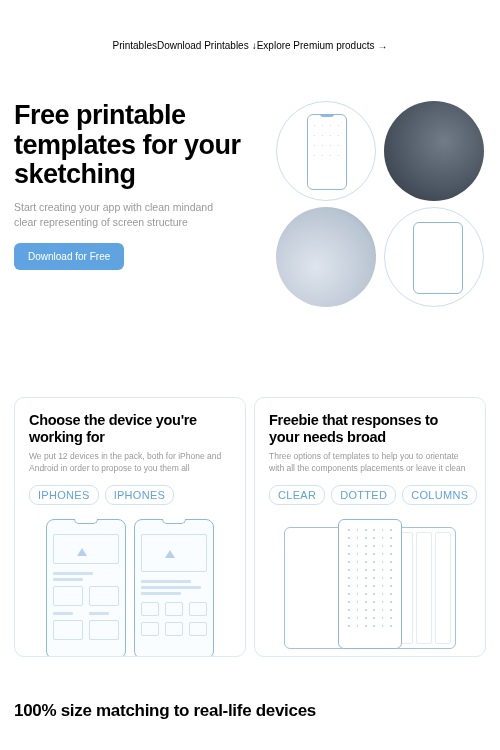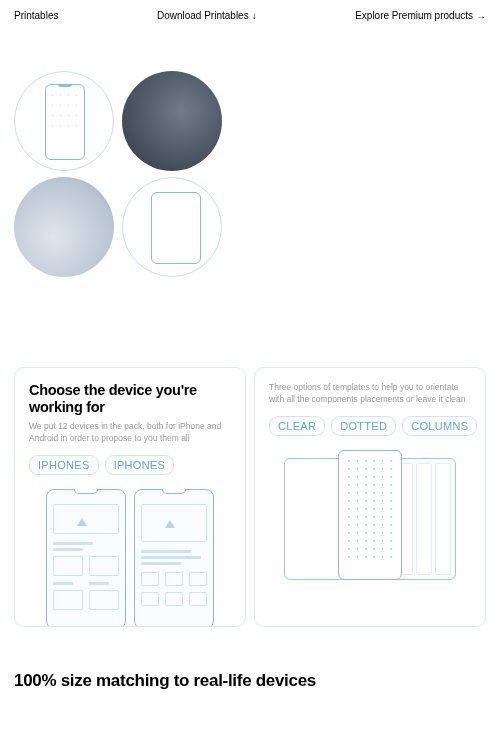"Printables" .nav { justify-content: space-between -> center; margin-top: none -> 30px }
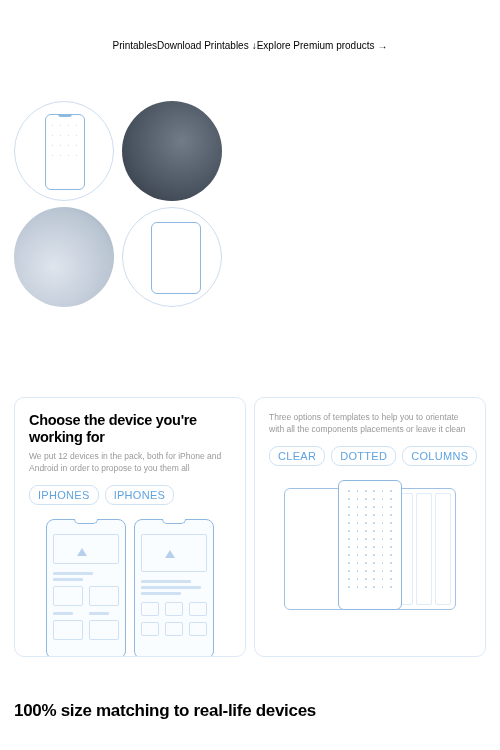"Free printable templates for your" div.hero-left { html: none -> <div> <h1>Free printable templates for your sketching</h1> <p>Start creating your app with clean mindand clear representing of screen structure</p> <button>Download for Free</button> </div> }
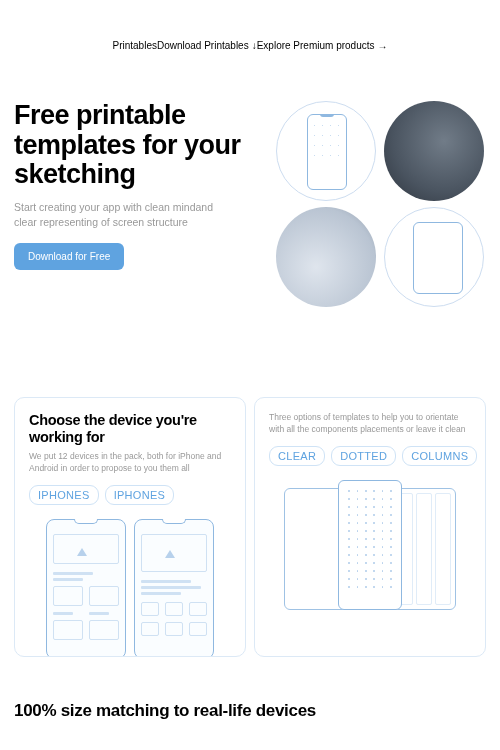"Freebie that responses to your" h3.card-title { html: none -> <h3>Freebie that responses to your needs broad</h3> }
